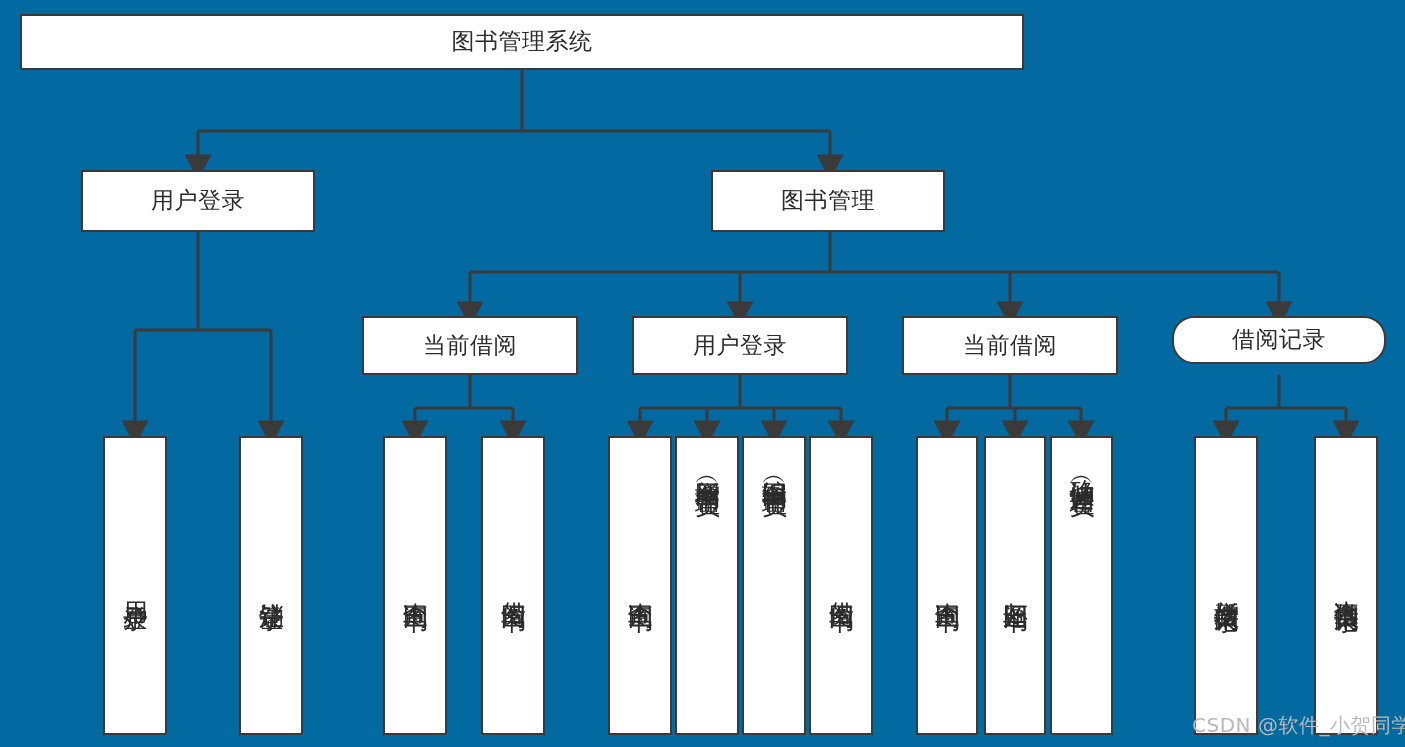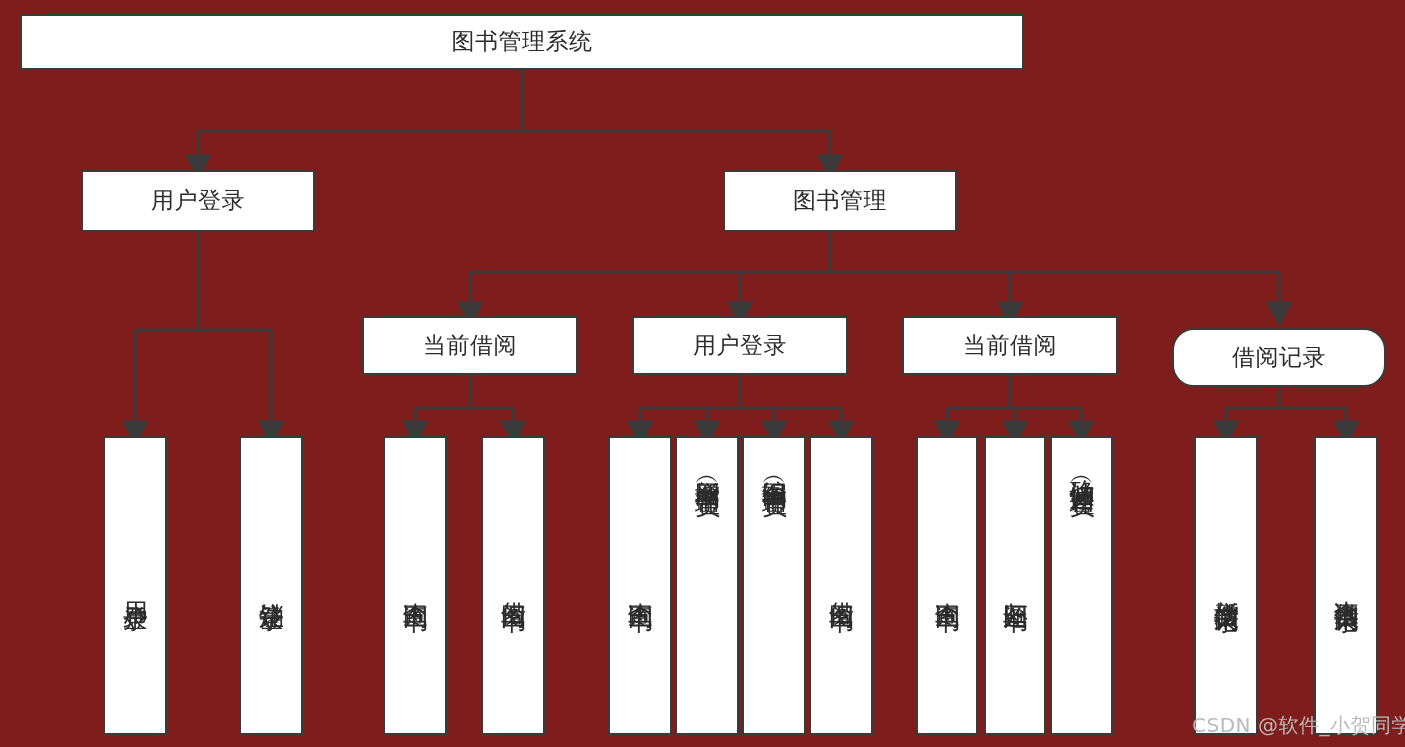"图书管理系统" #diagram-canvas { background: #7f1d1d -> #0369a1 }
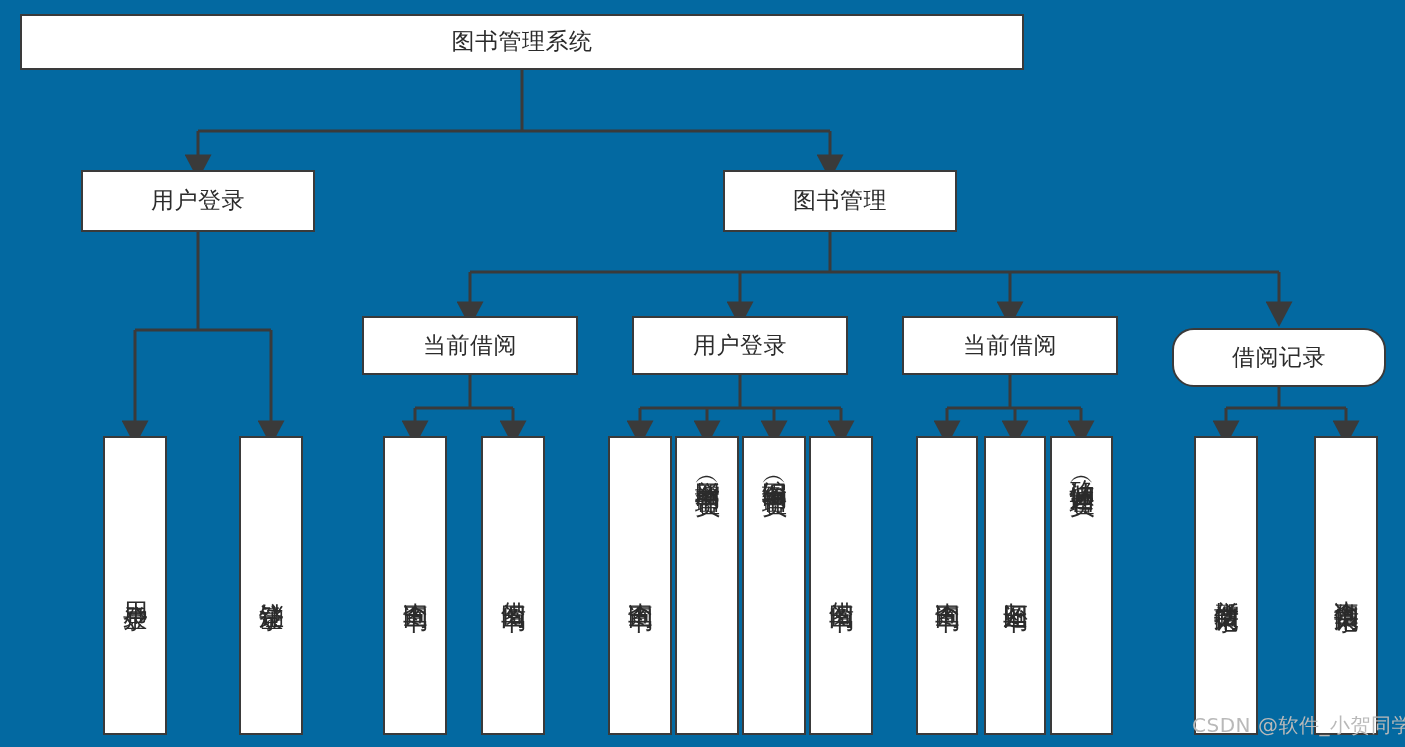"图书管理" div.node { margin-left: 12px -> none }
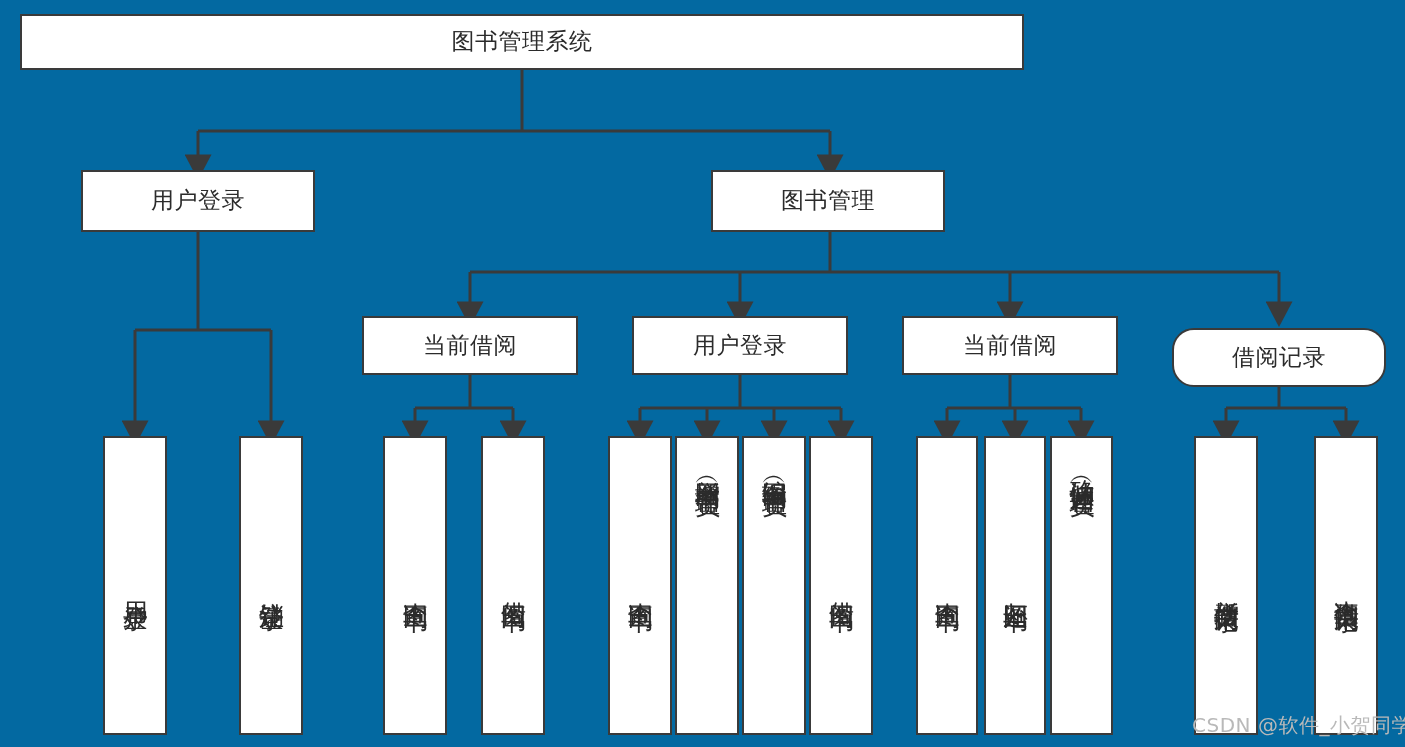"借阅记录" div.node { height: 59px -> 48px; top: 328px -> 316px }
